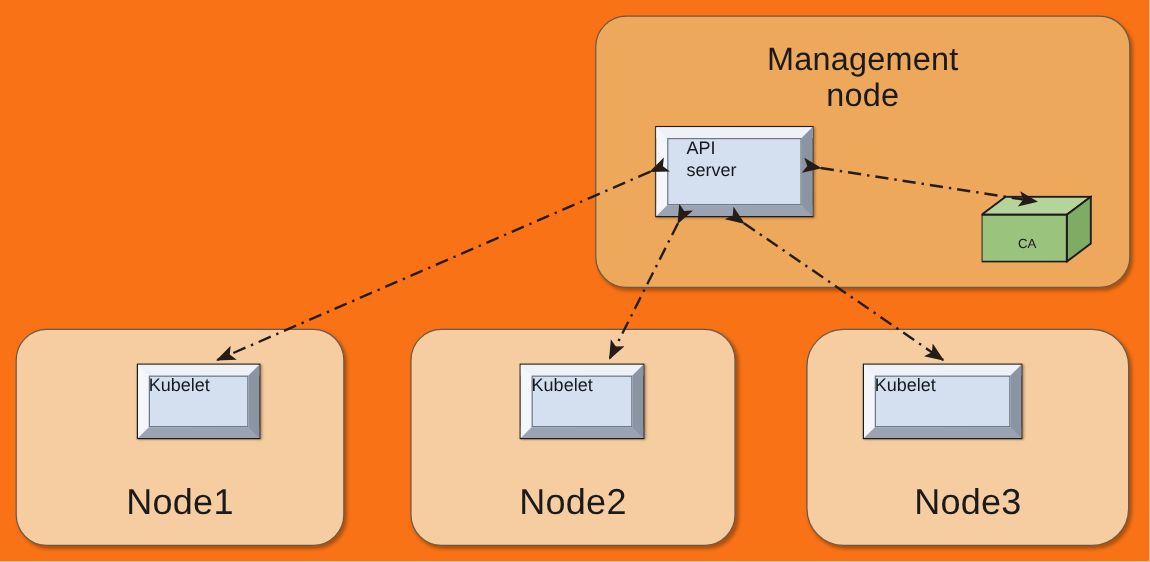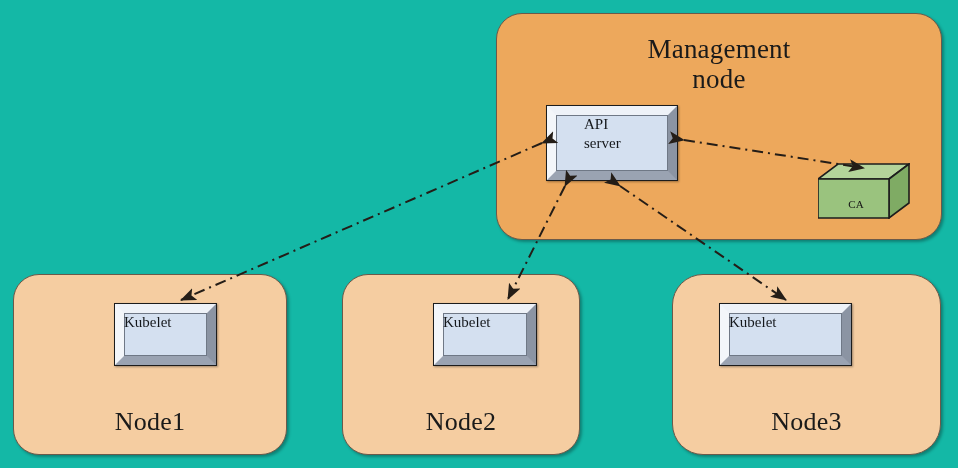"Management" #canvas { background: #14b8a6 -> #f97316; font-family: Liberation Serif, serif -> none }
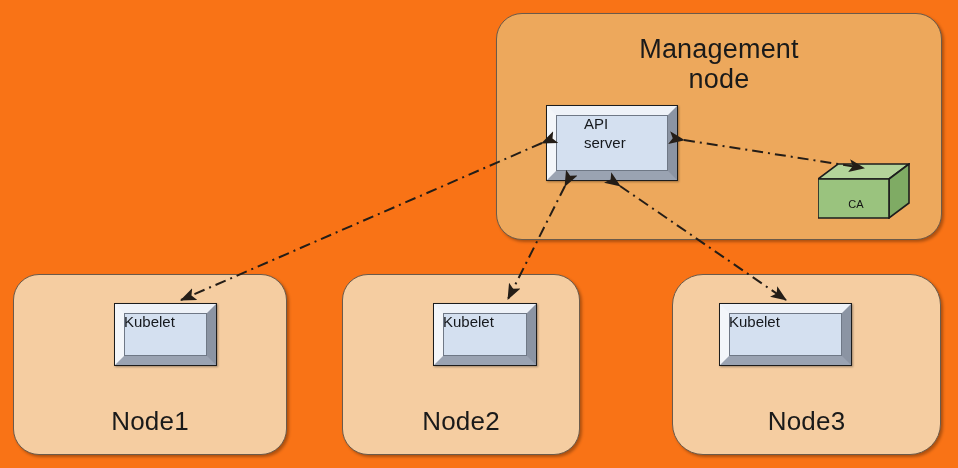"API" .bevel-label { padding-left: 28px -> 16px }
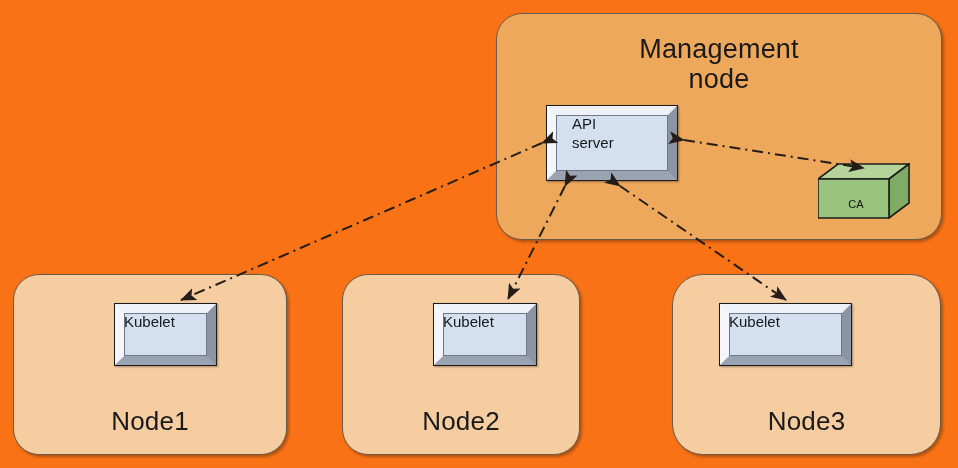"Node1" .zone-title-worker { font-size: 26px -> 30px }
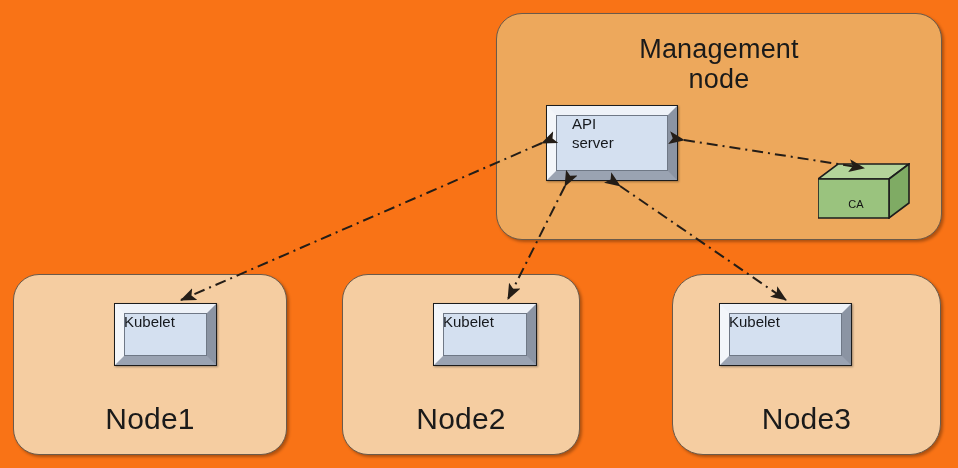"Node2" div.zone { width: 238px -> 271px }
